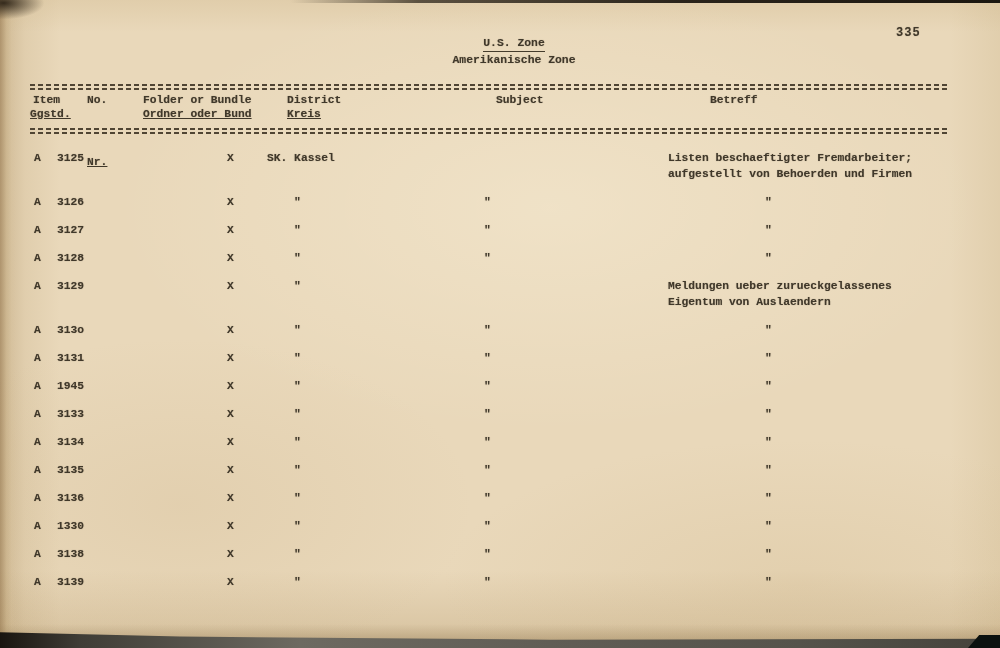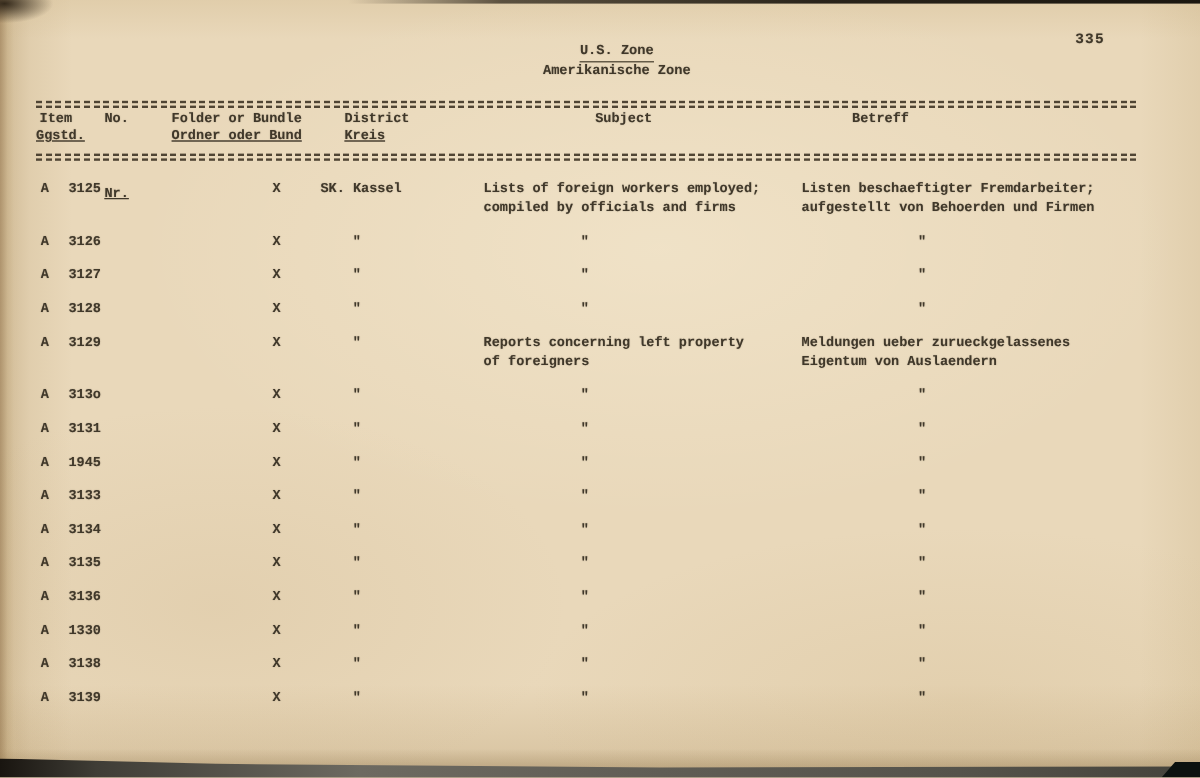"Lists of foreign workers employed;" span.cell { html: <span>Lists of foreign workers employed; compiled by officials and firms</span> -> none }
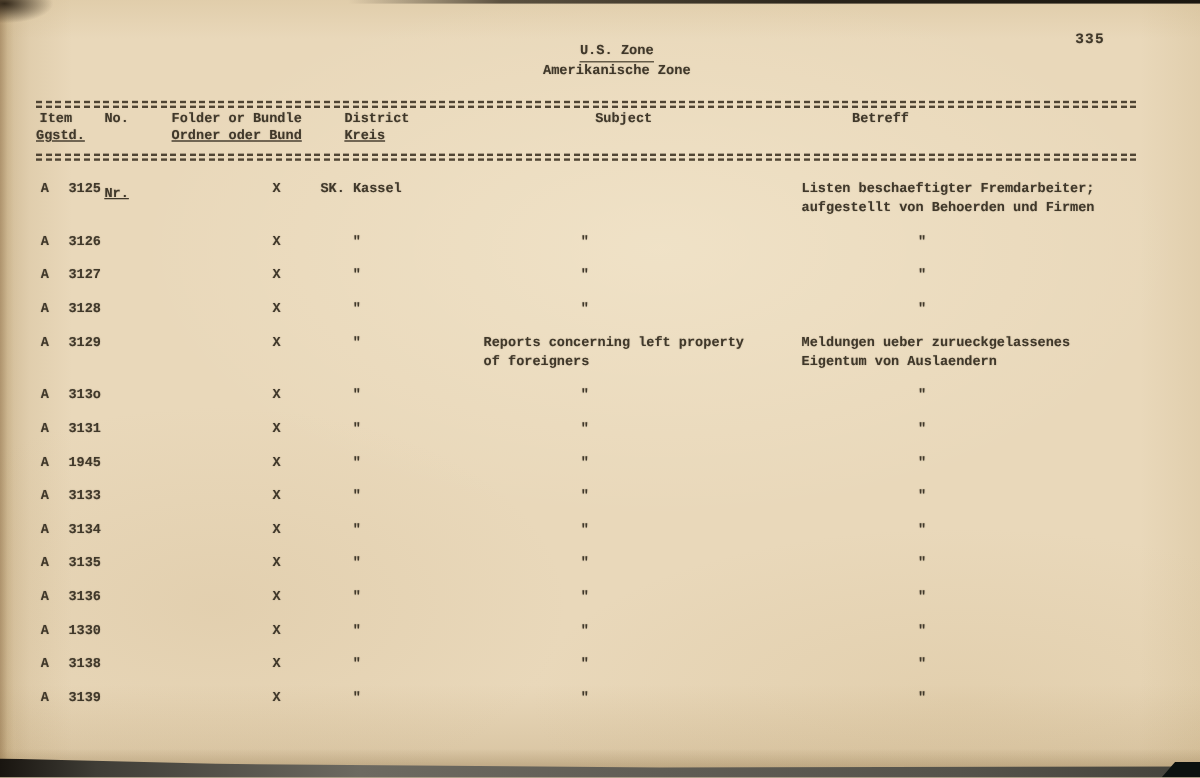"Reports concerning left property" span.cell { html: <span>Reports concerning left property of foreigners</span> -> none }
